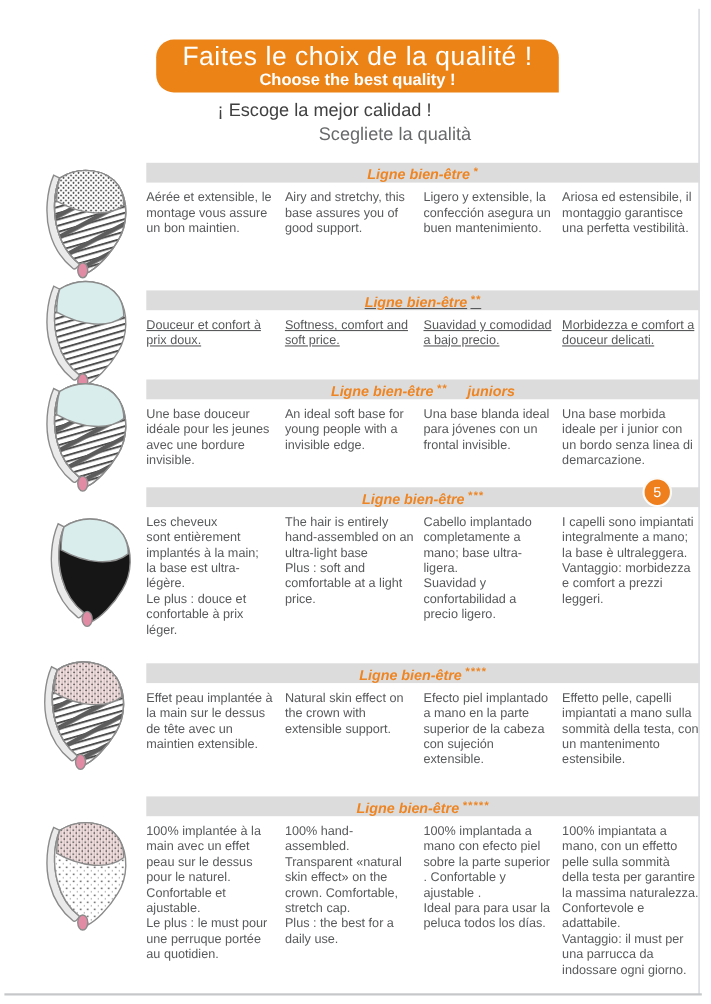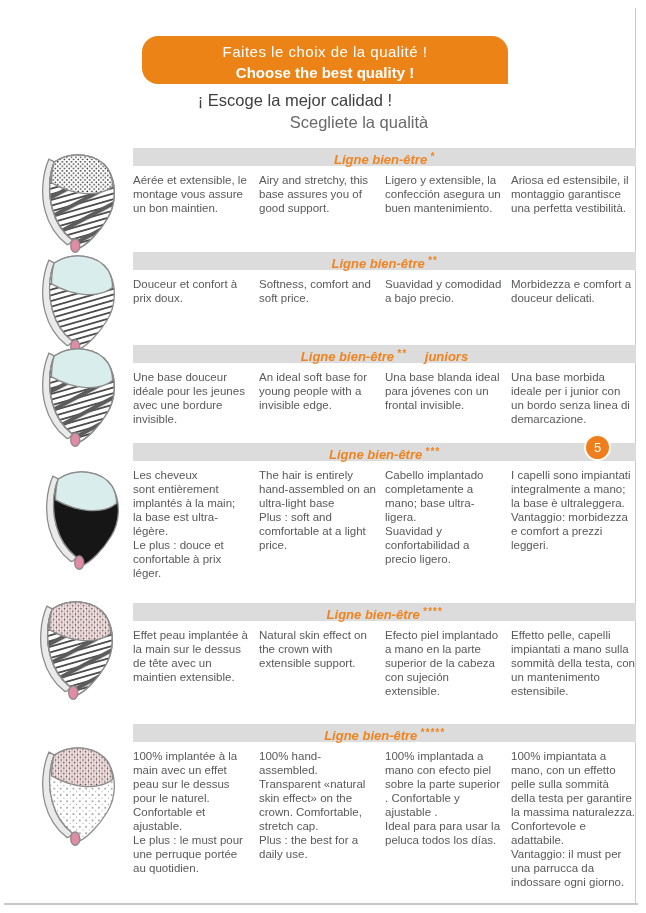"Faites le choix de la" .header-title { font-size: 15px -> 24px }
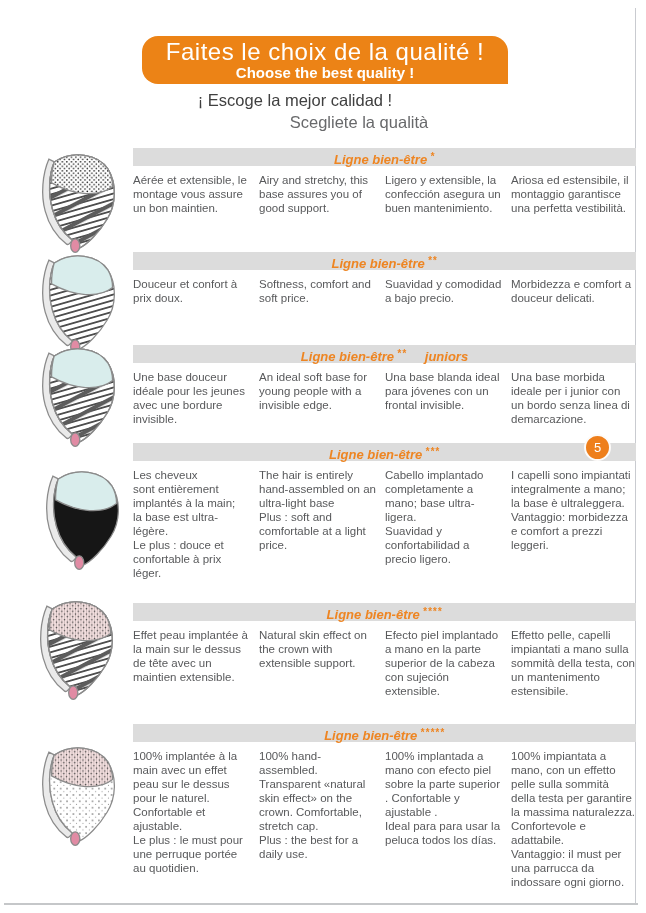"Ligne bien-être **" .s2 { text-decoration: none -> underline; top: 252px -> 264px }
